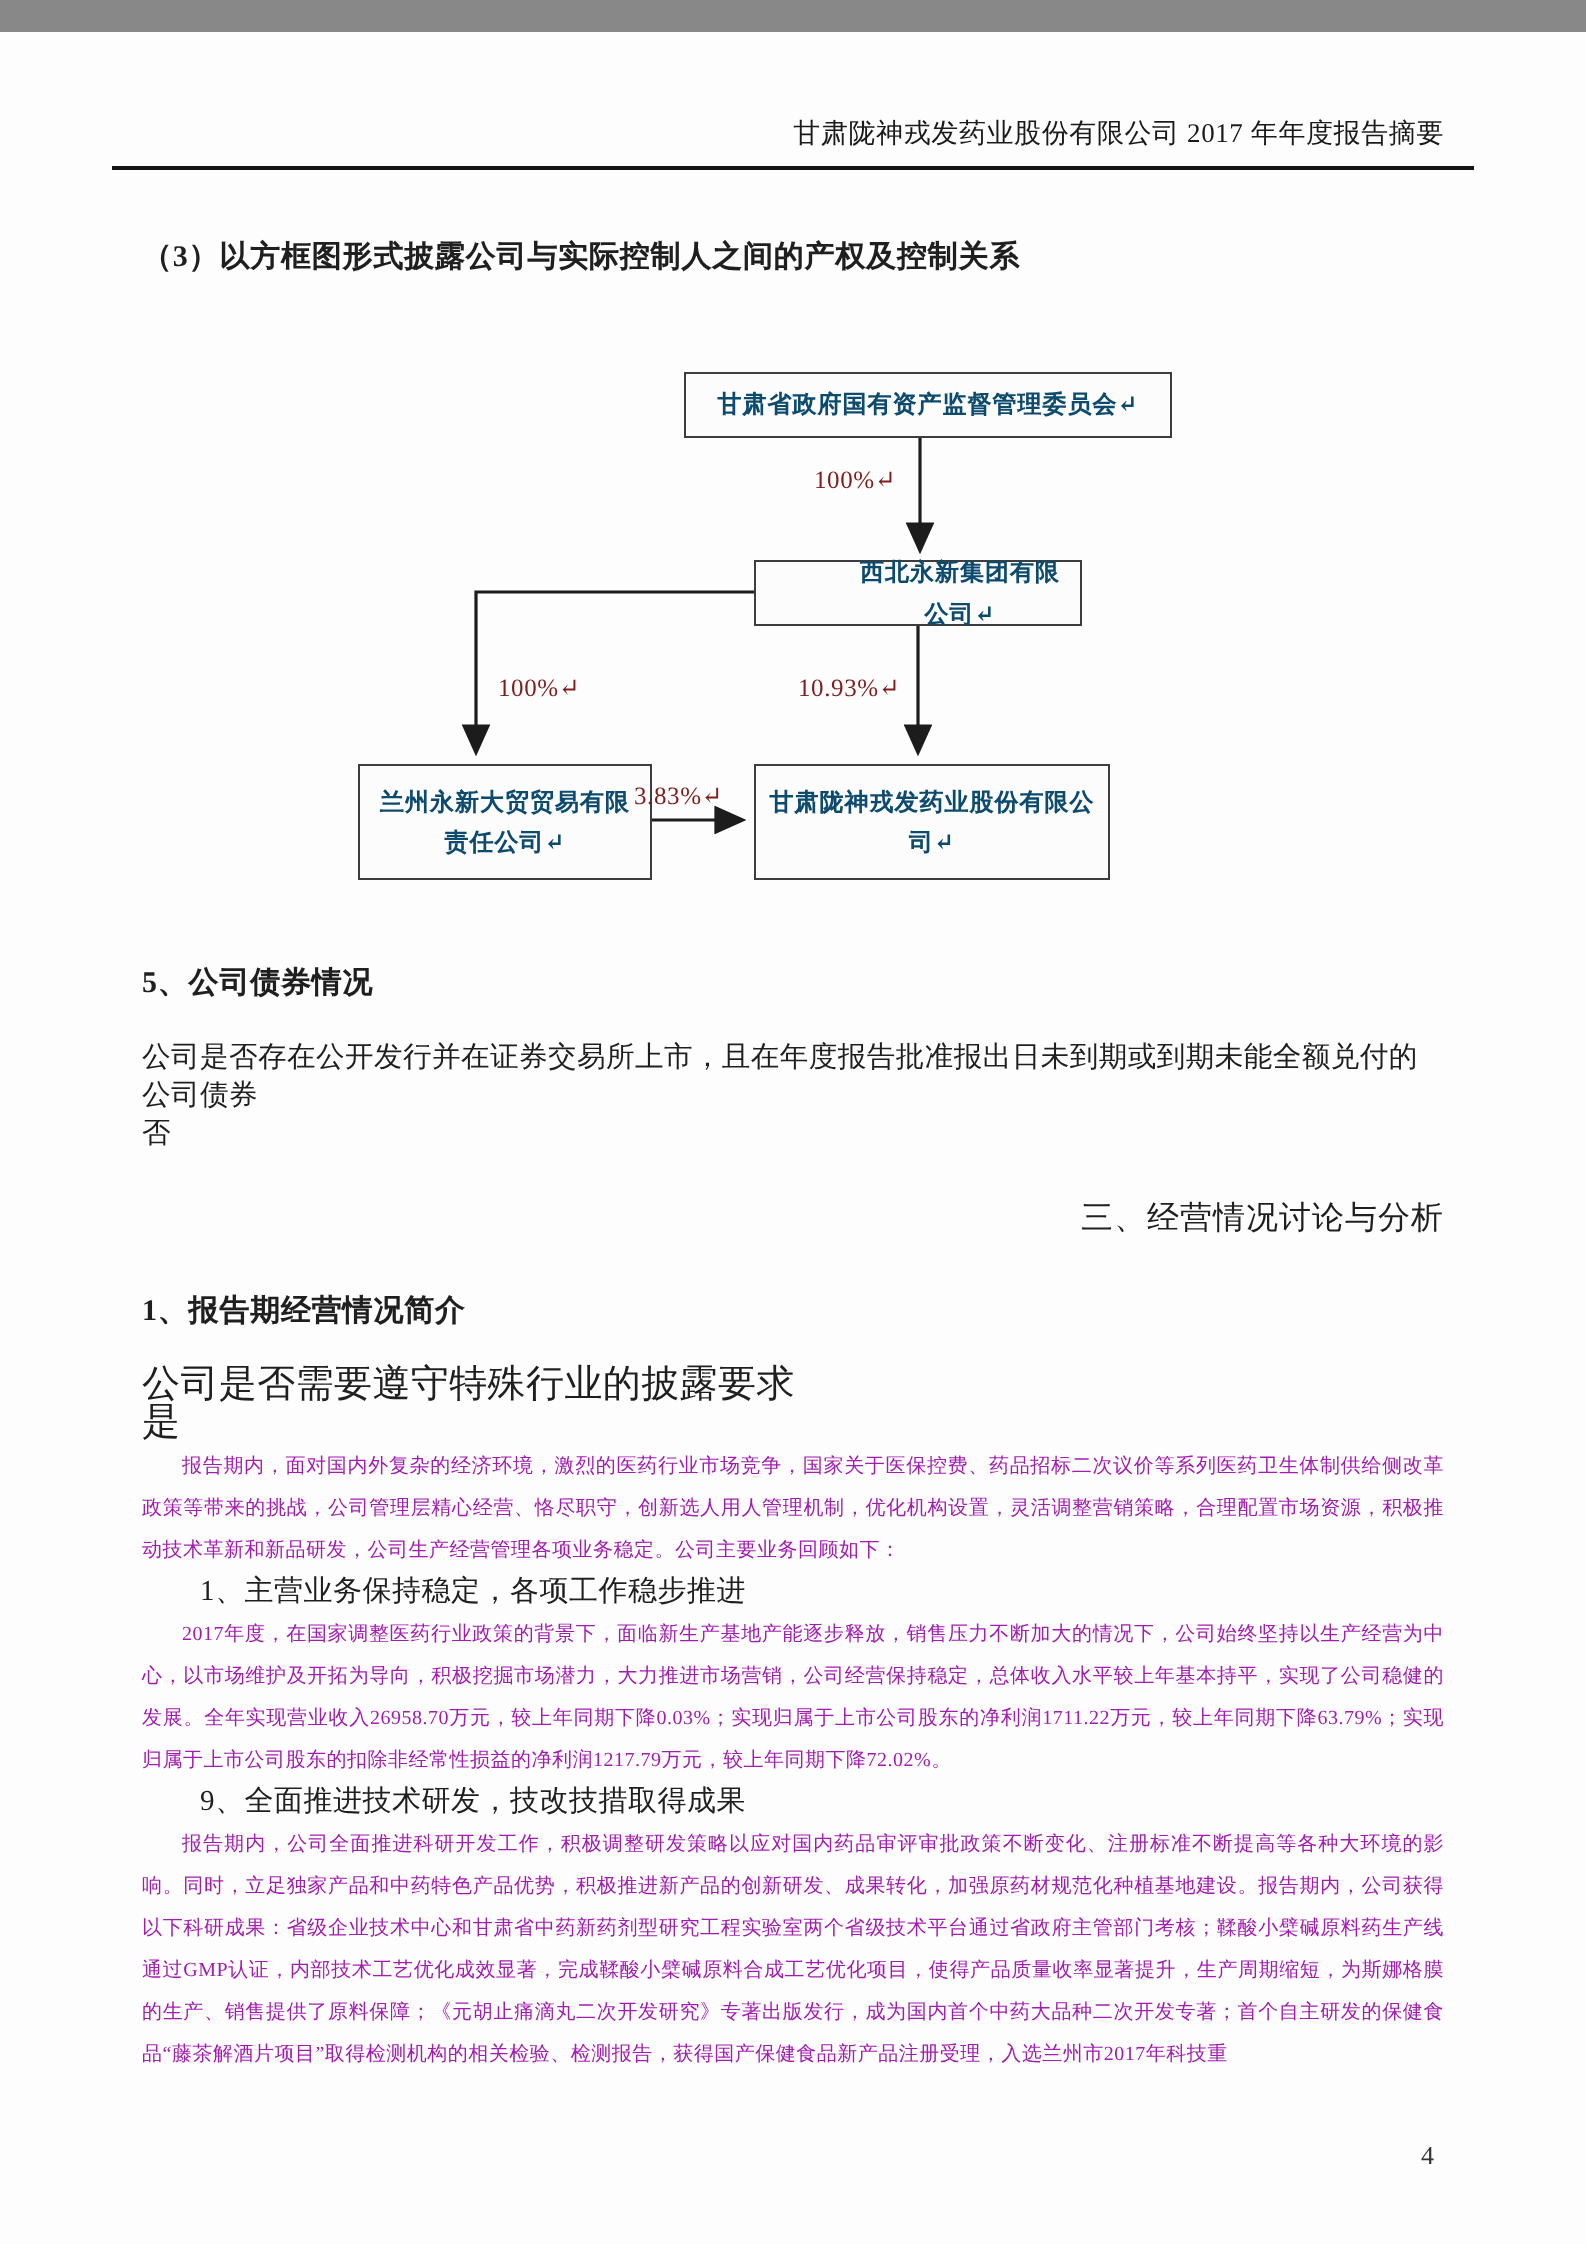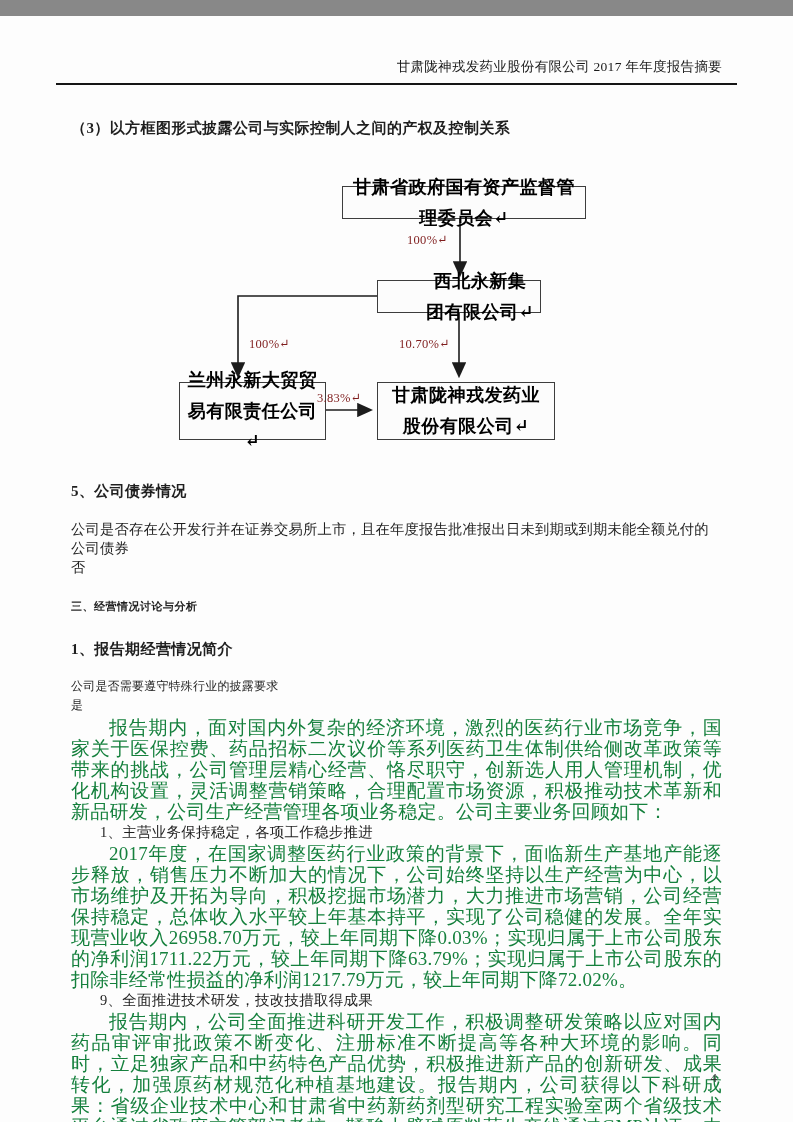"甘肃省政府国有资产监督管理委员会↵" .node { color: #000000 -> #0c4a6e; font-size: 18px -> 12px }
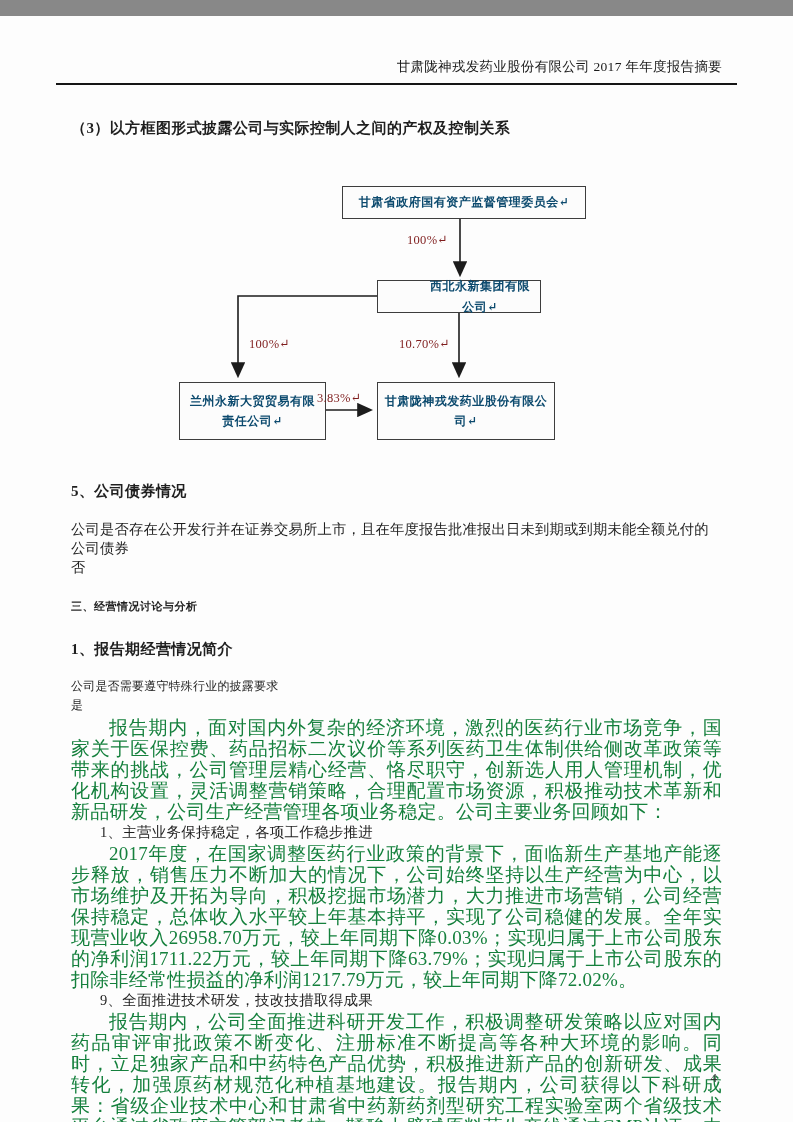"10.70%↵" div.edge-label { text: 10.70% -> 10.93% }
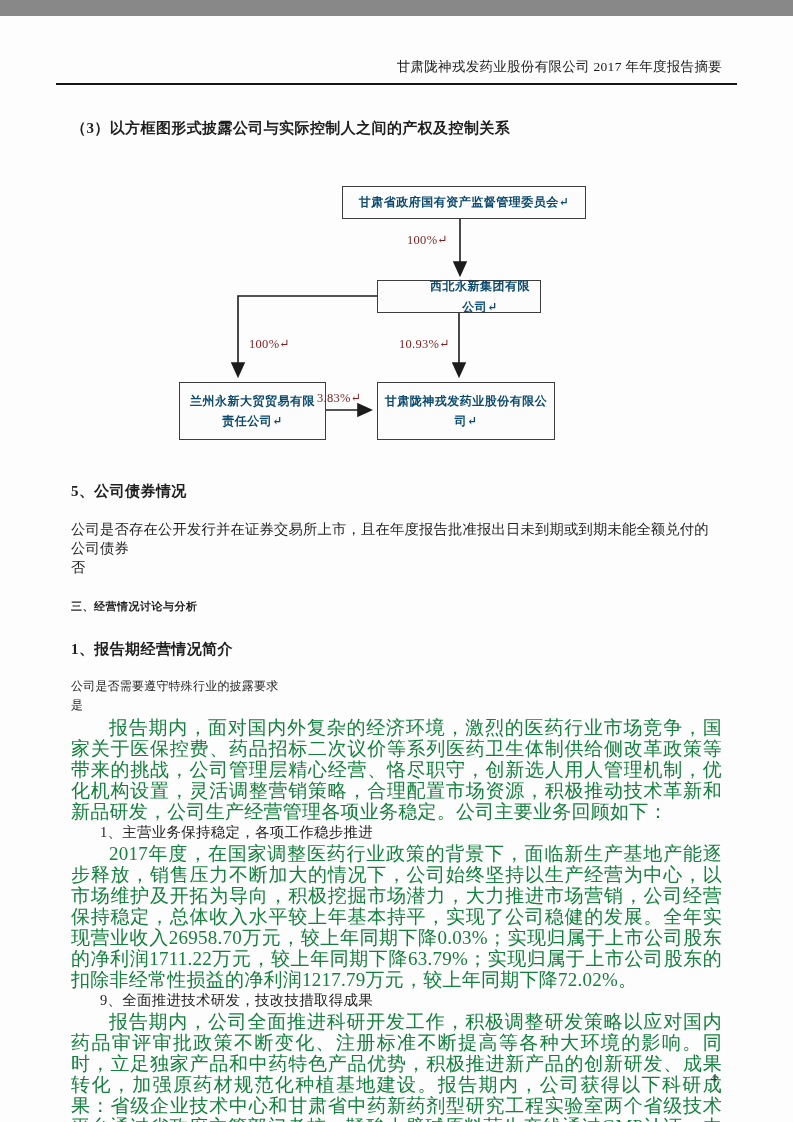"三、经营情况讨论与分析" .h-three { font-size: 11px -> 16px; font-weight: bold -> normal; text-align: none -> right }
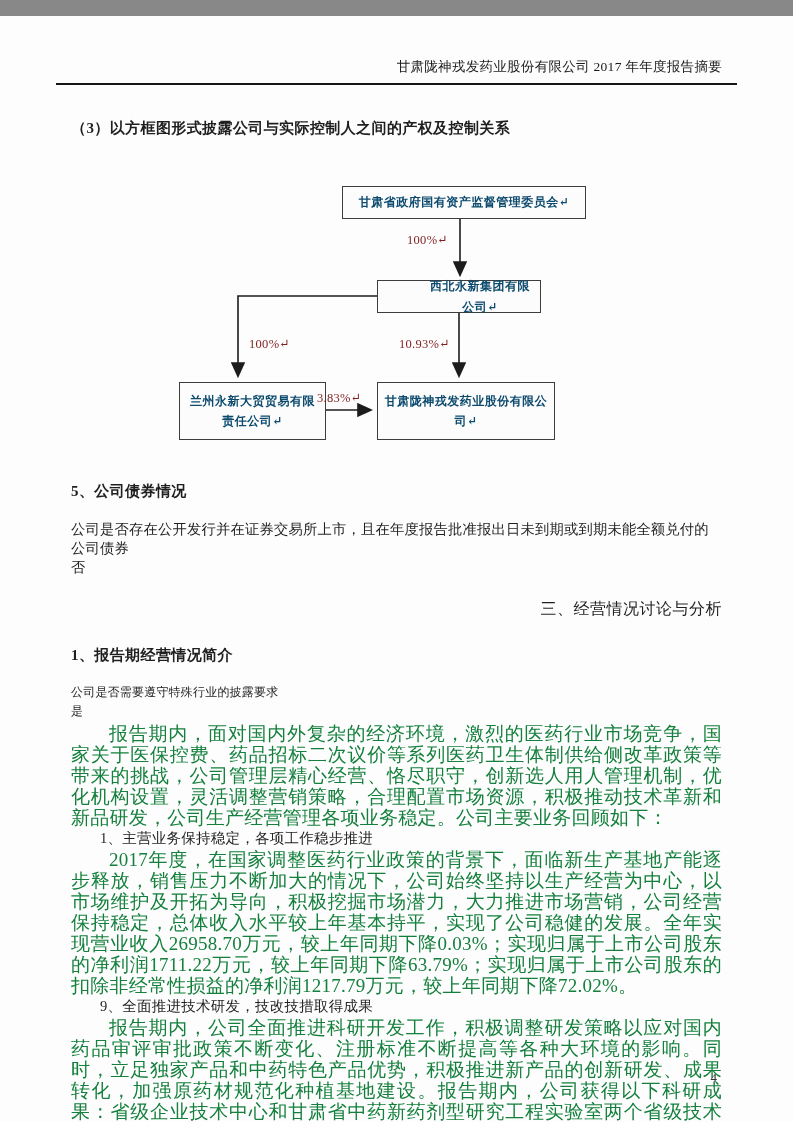"公司是否需要遵守特殊行业的披露要求" .plain { font-size: 12px -> 19px }
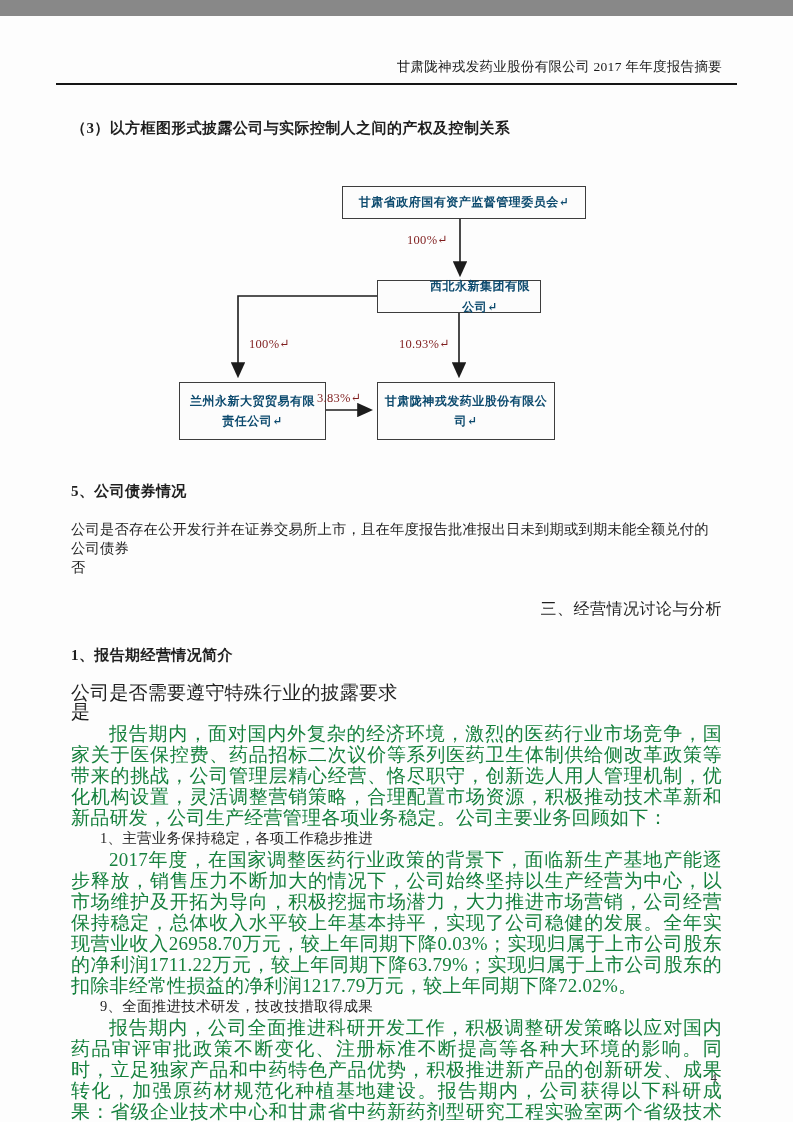"报告期内，面对国内外复杂的经济环境，激烈的医药行业市场竞争，国家关于医保控费、药" .para { color: #15803d -> #a21caf; font-size: 19px -> 10px }
